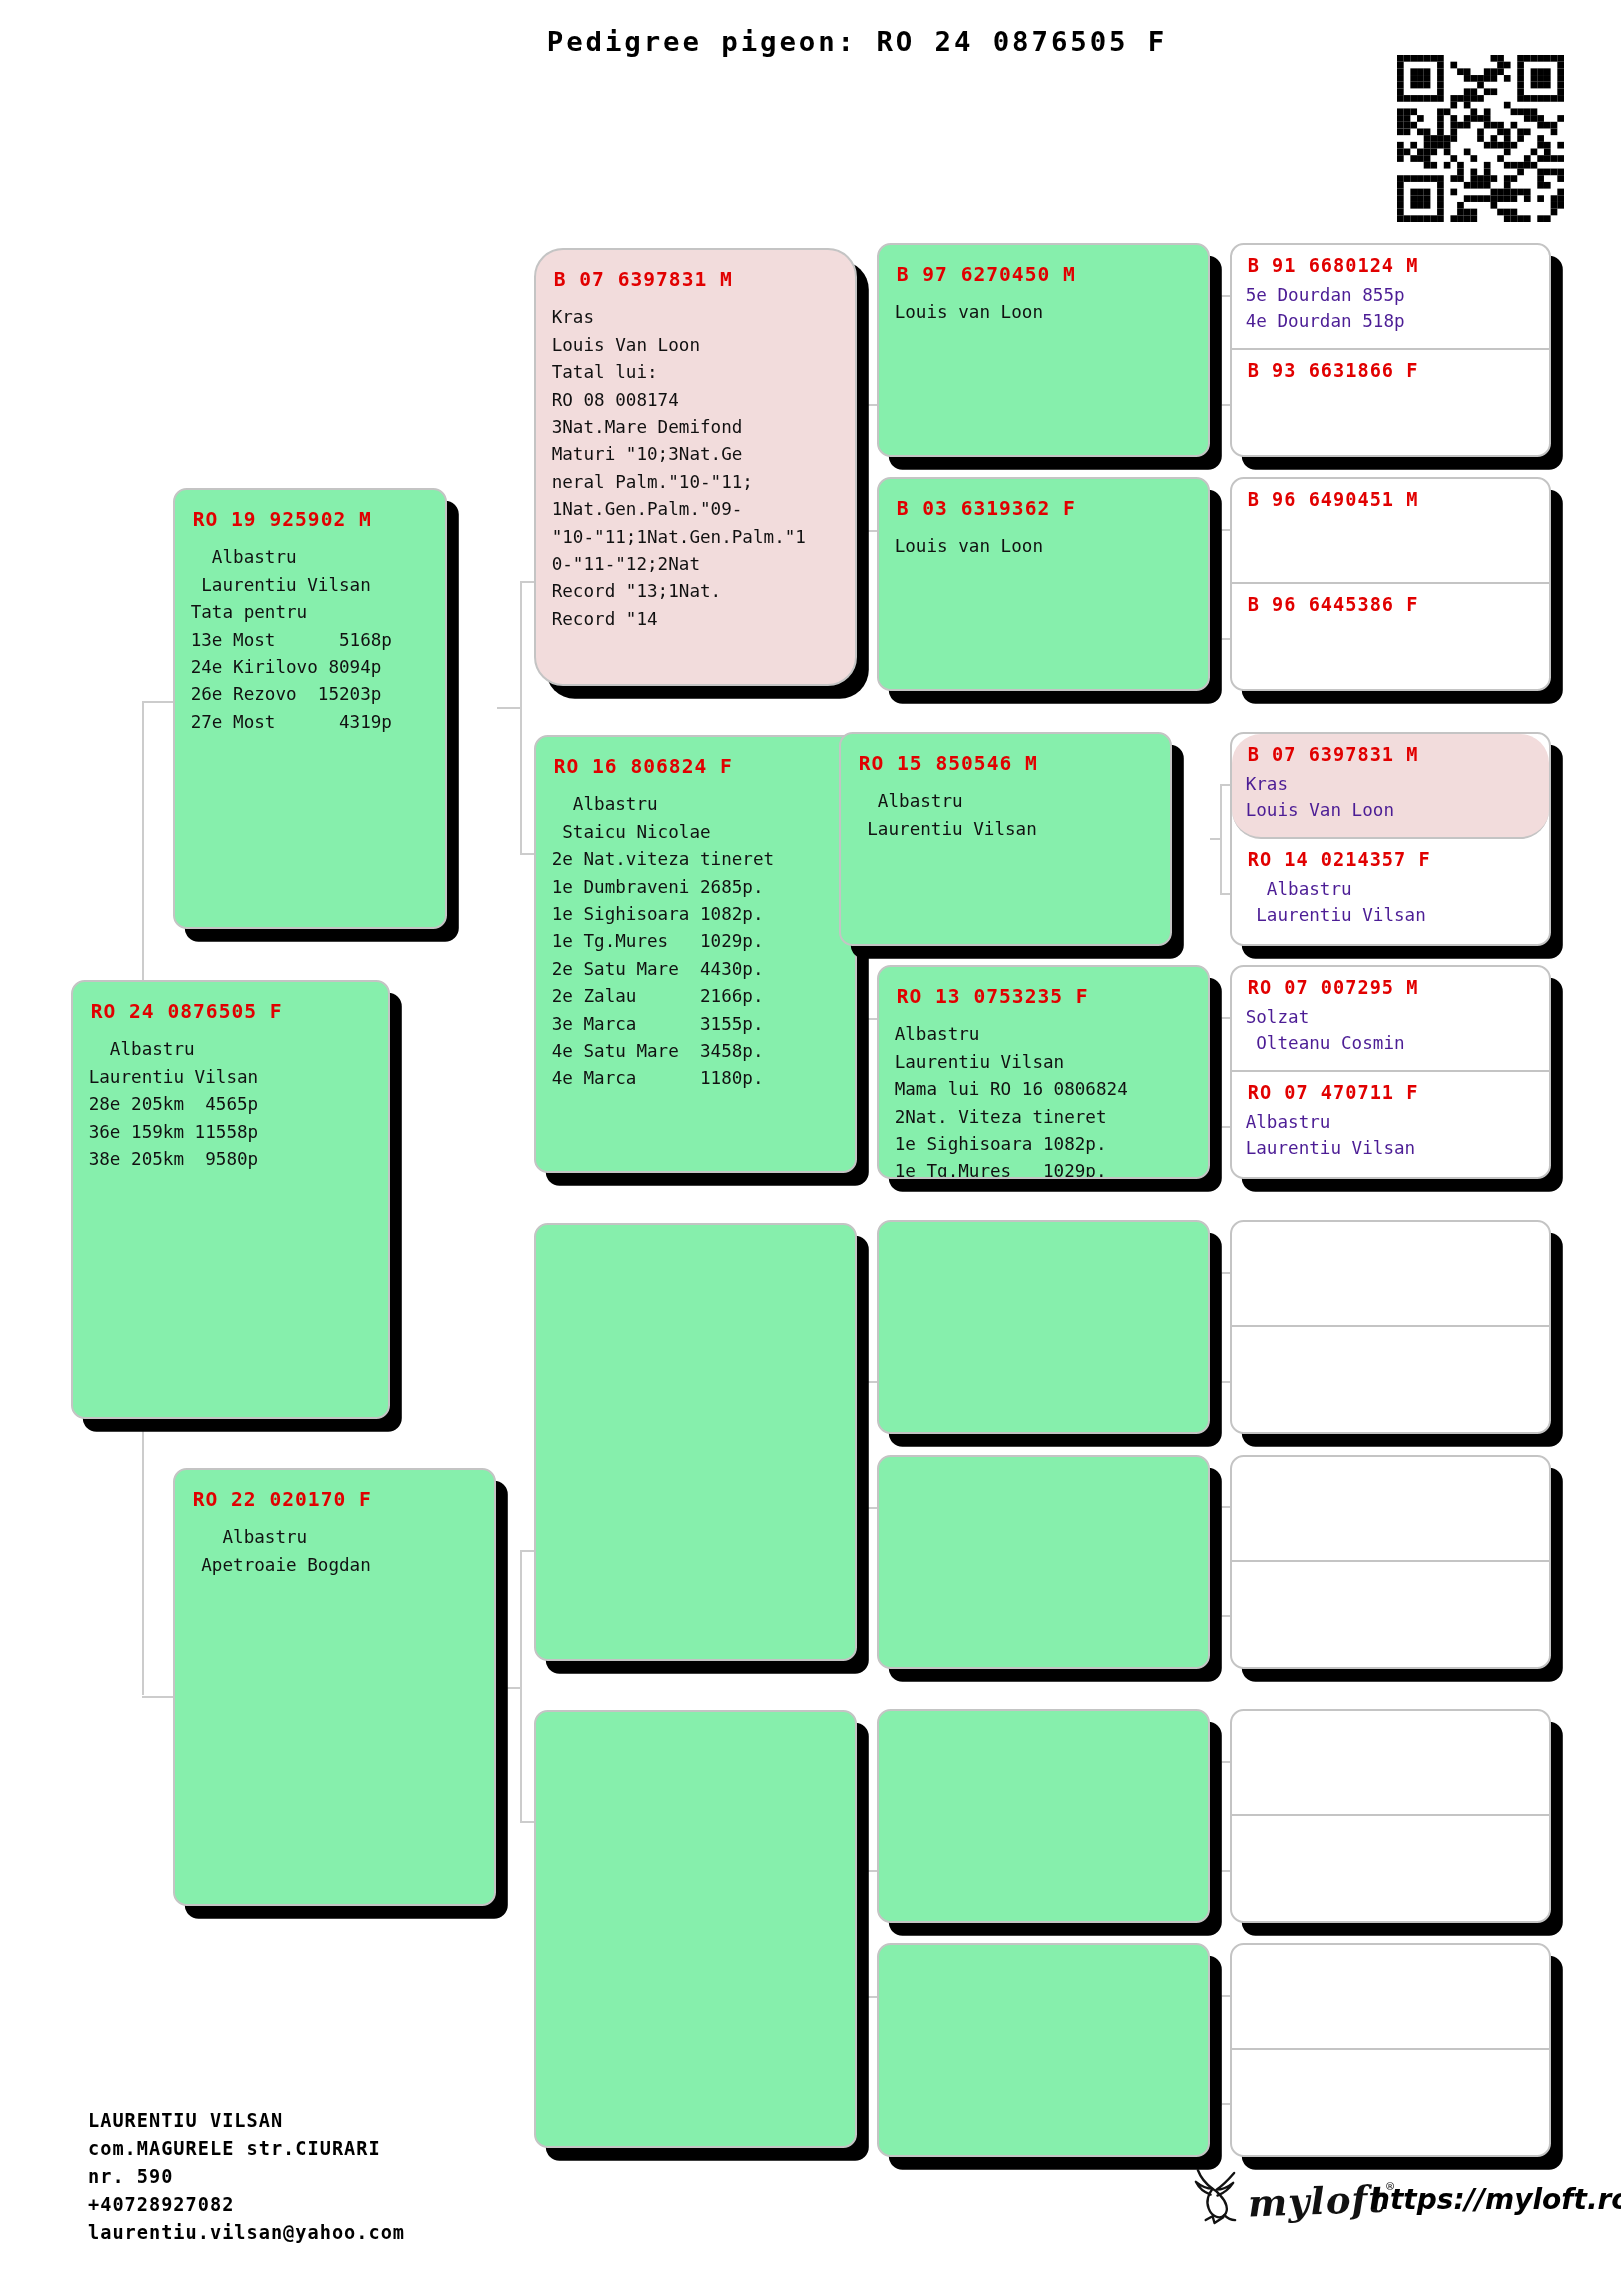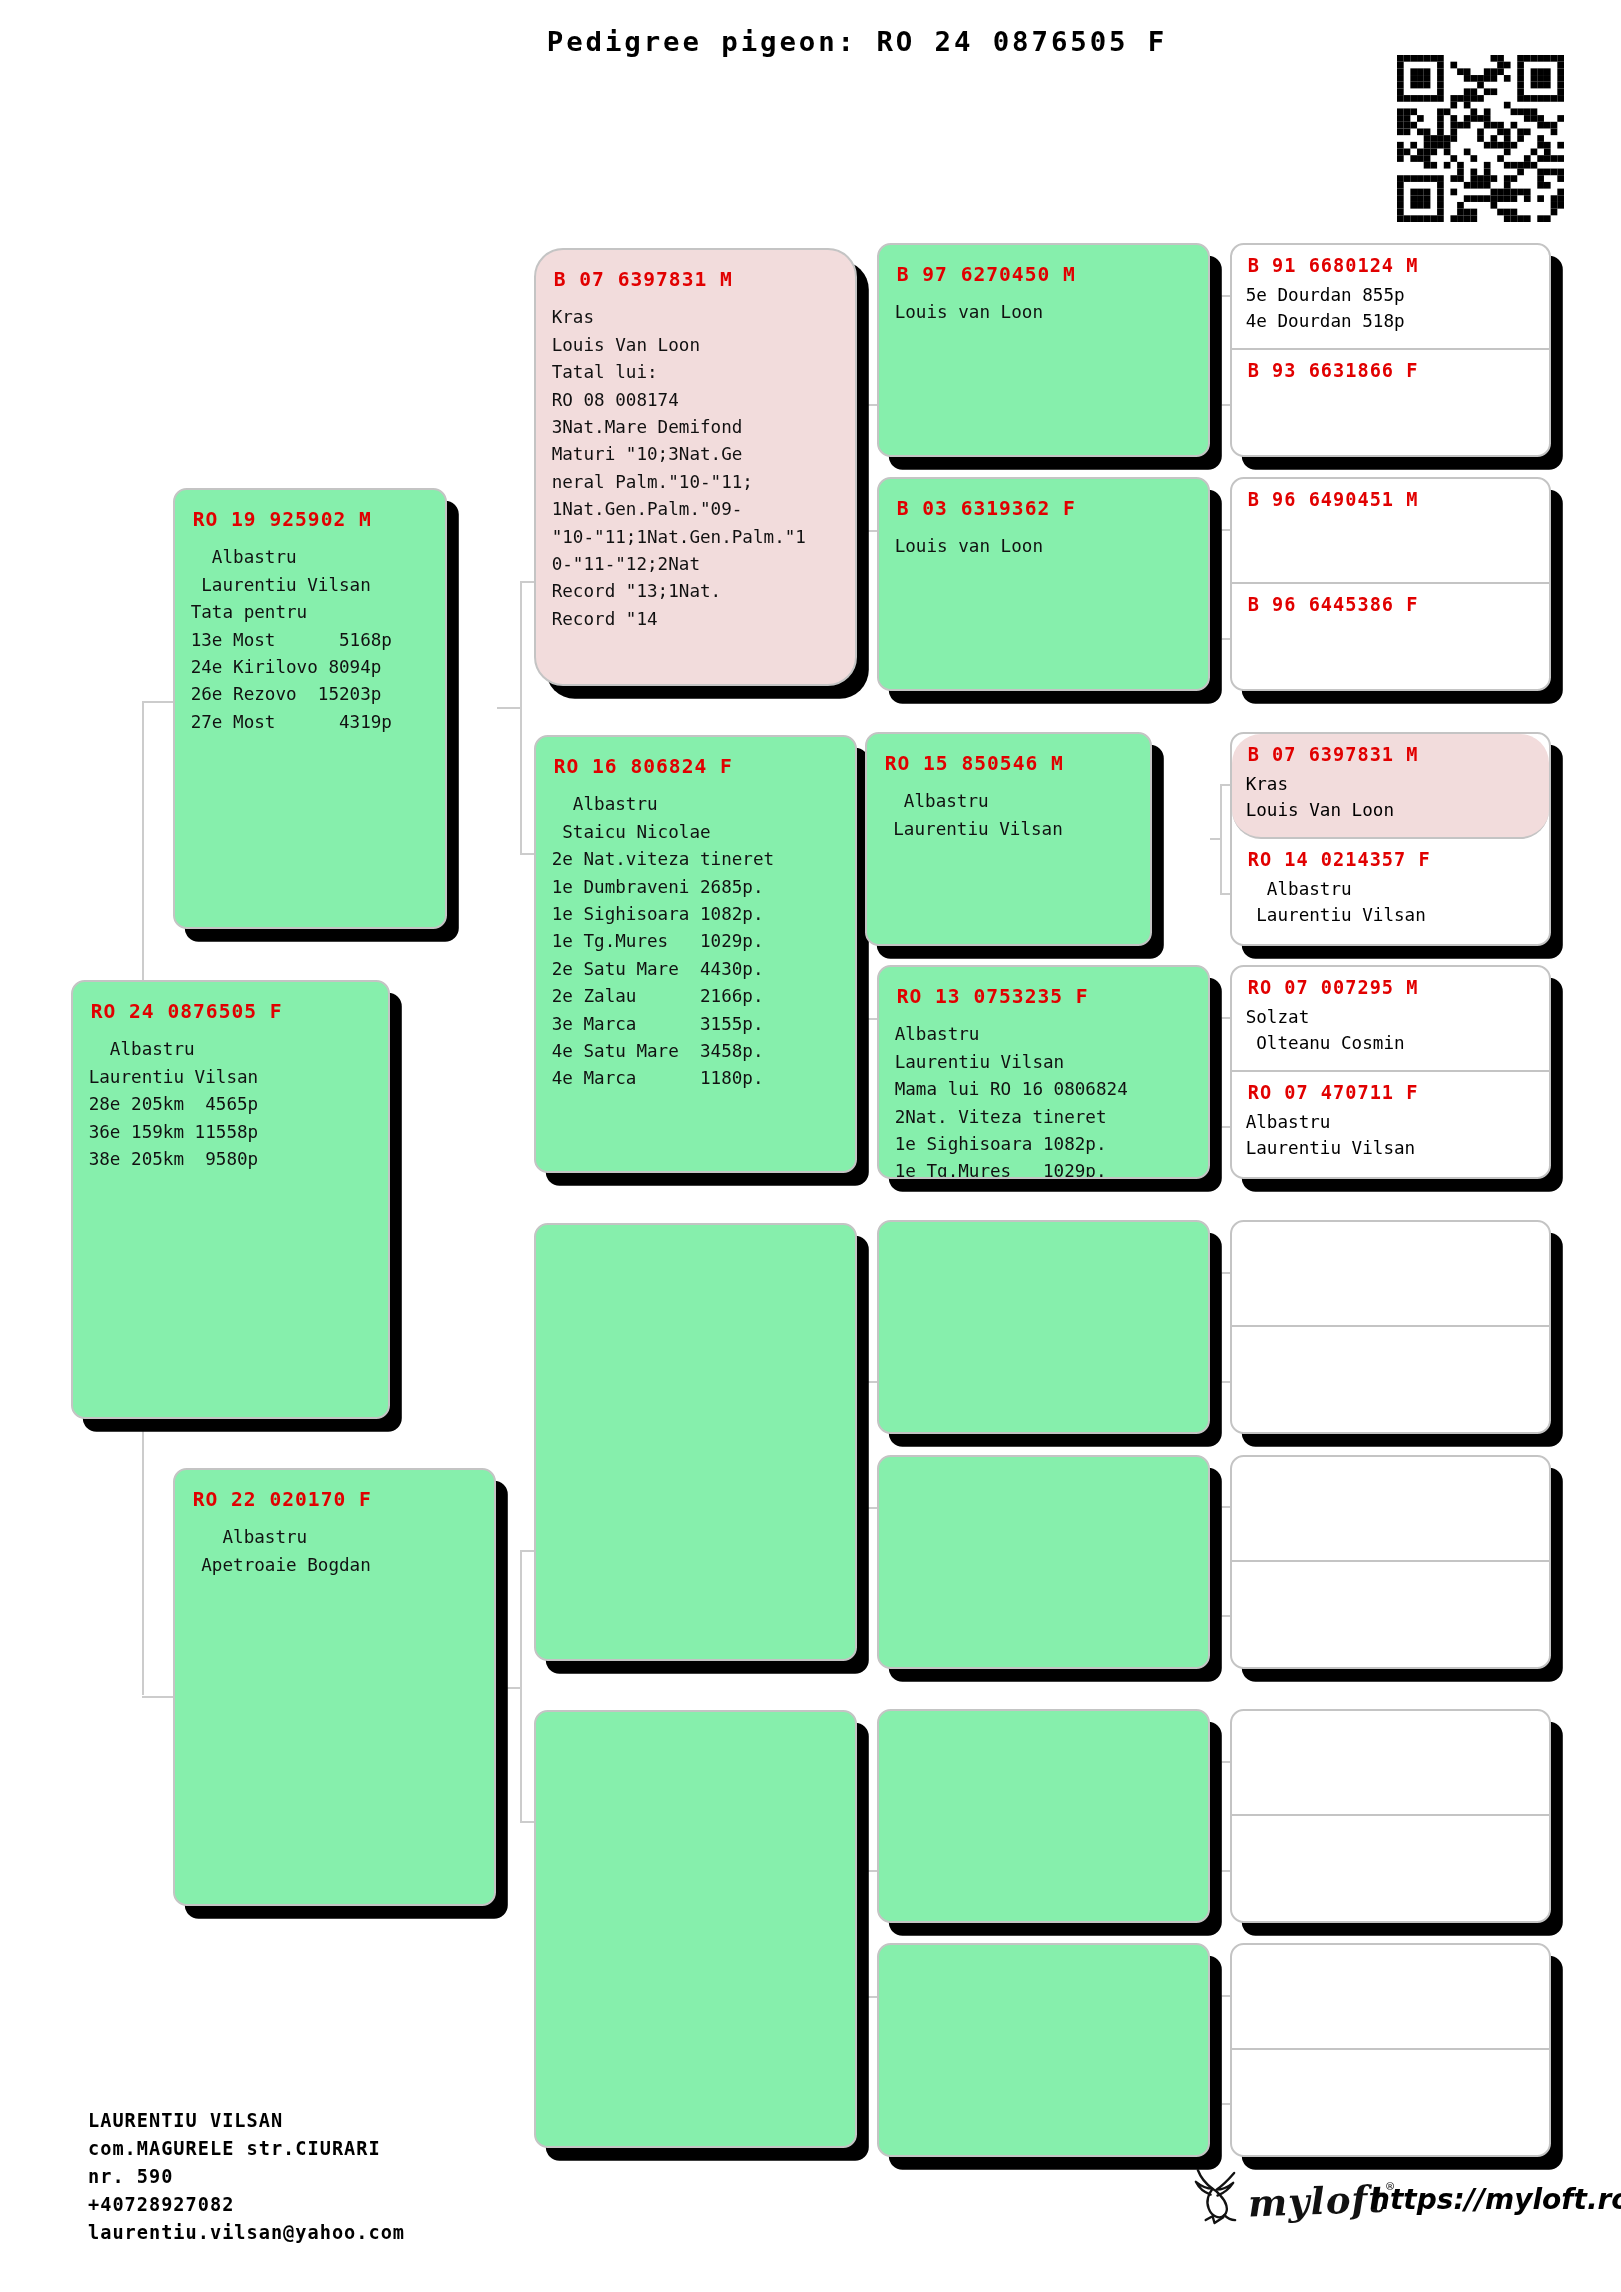"5e Dourdan 855p" .half .body { color: #000000 -> #4c1d95 }
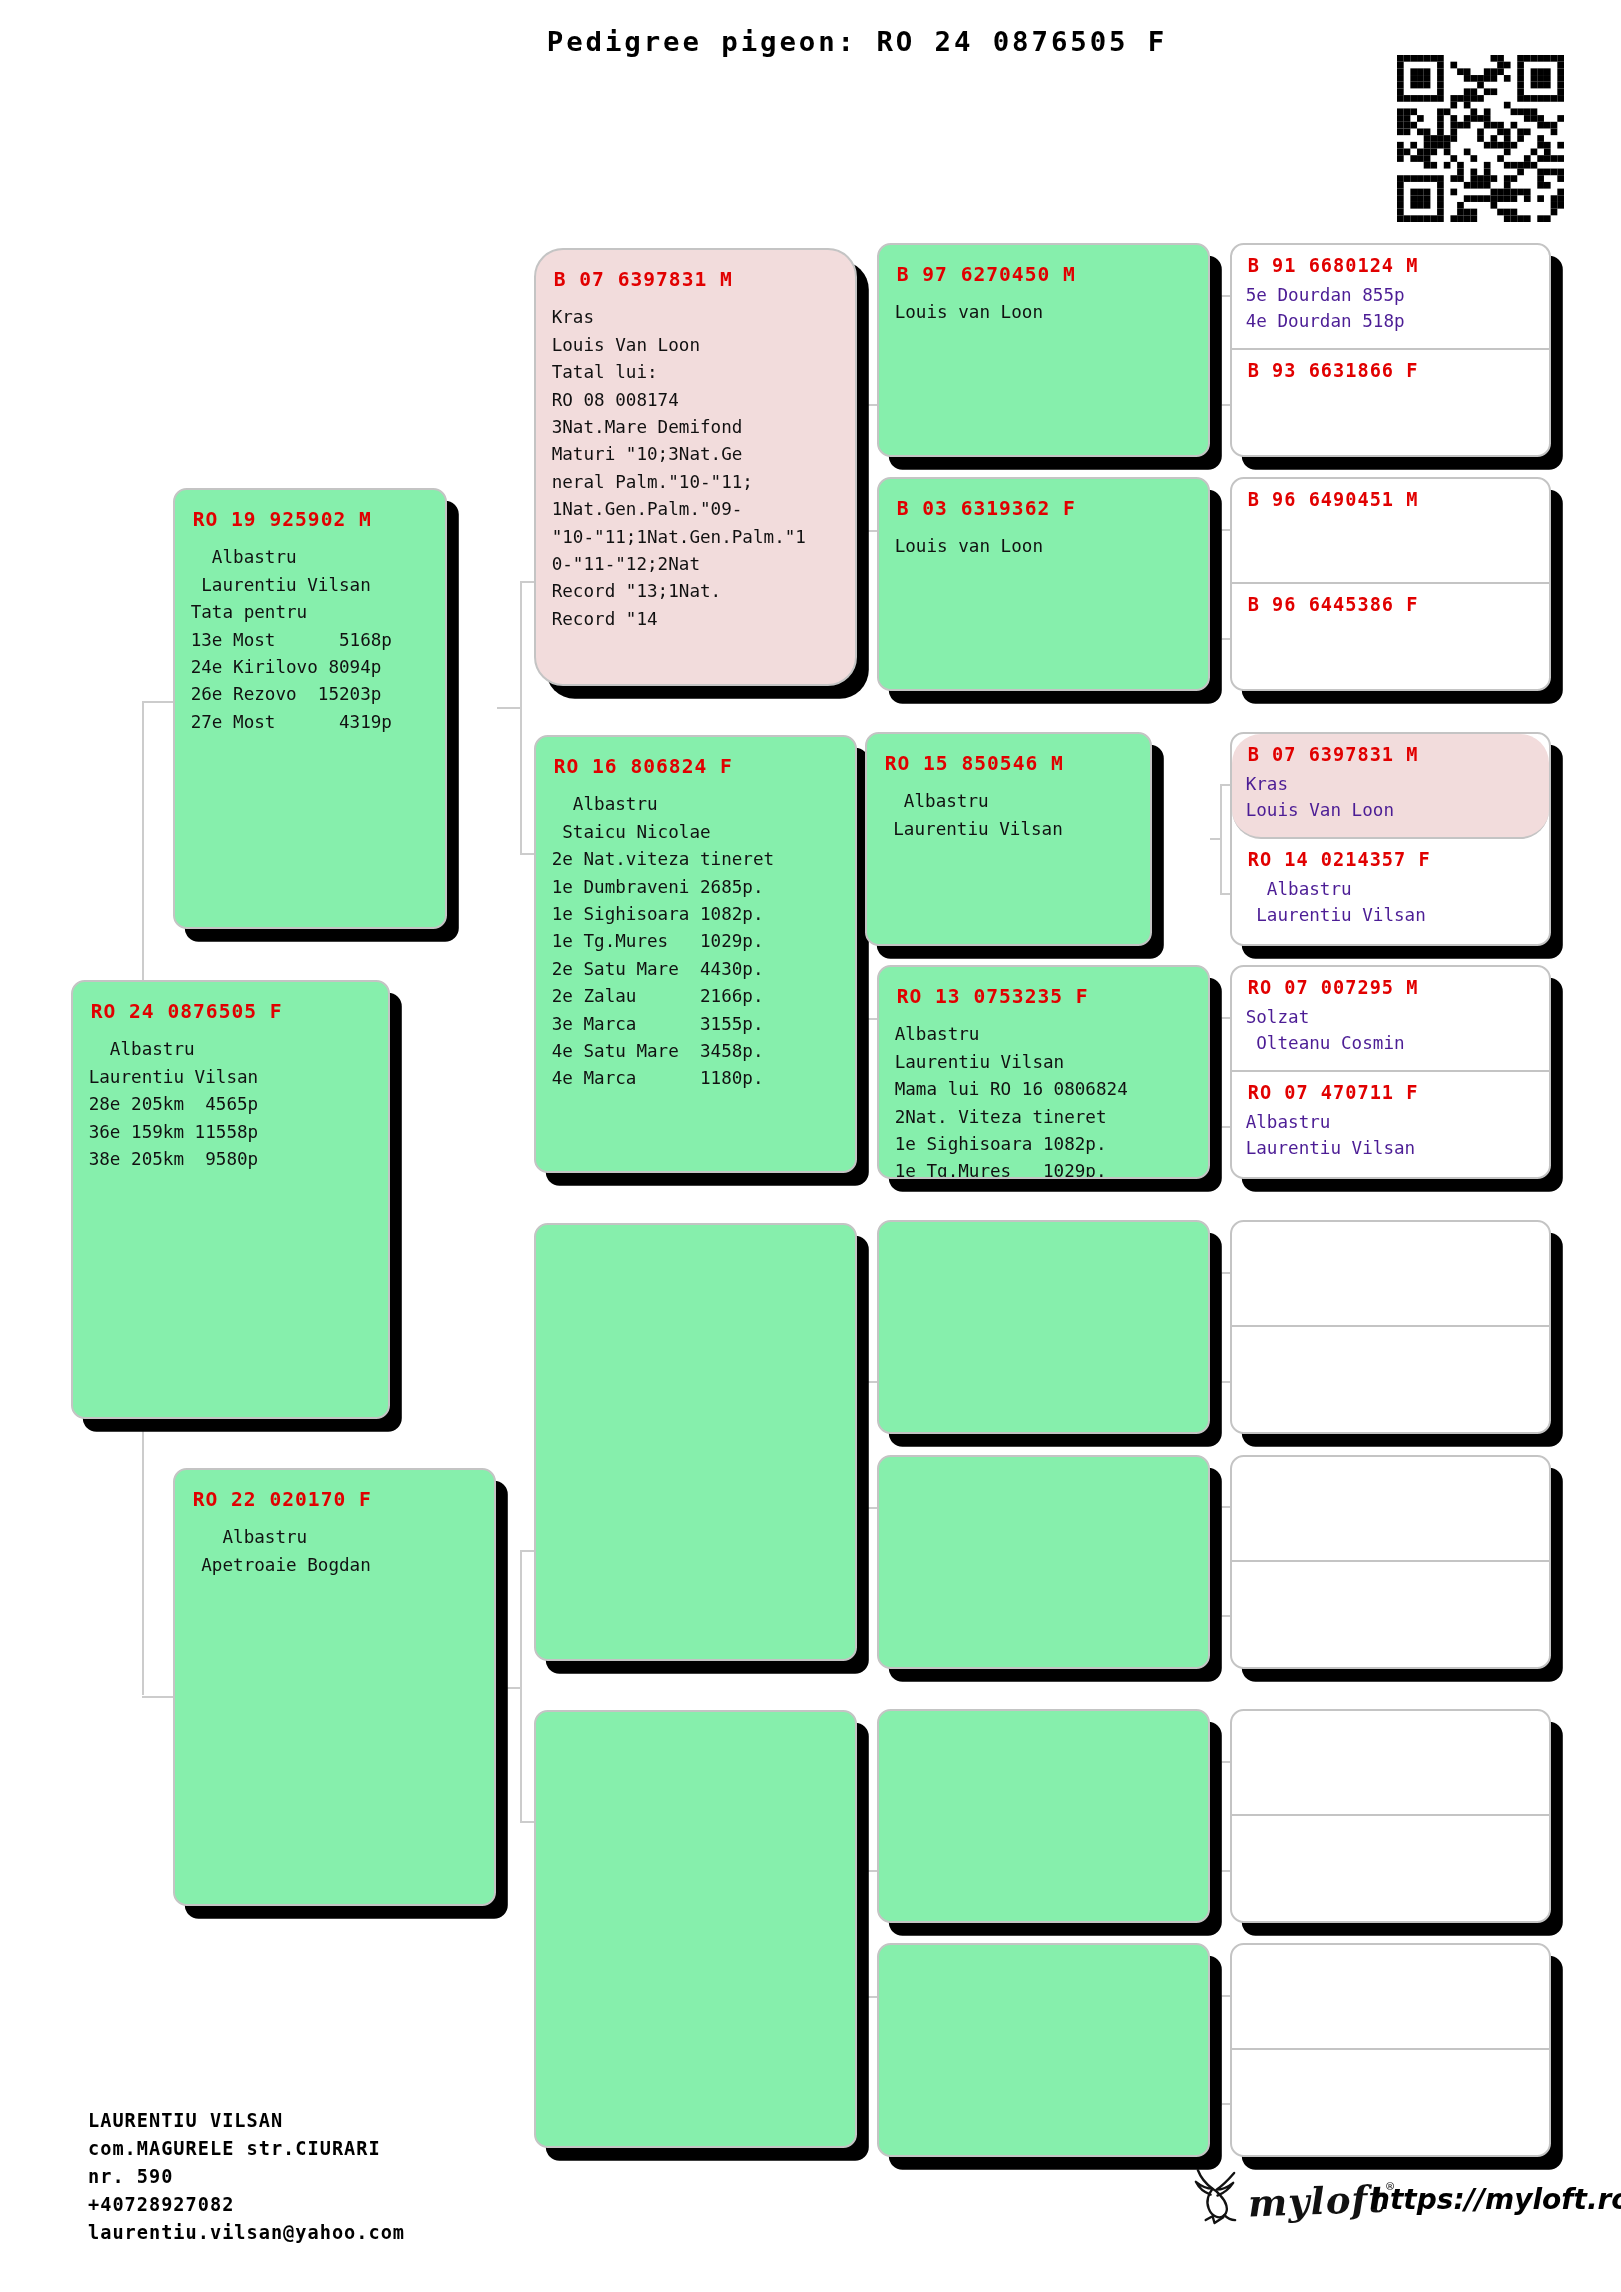"RO 15 850546 M" div.box { left: 865px -> 839px; width: 287px -> 333px }
